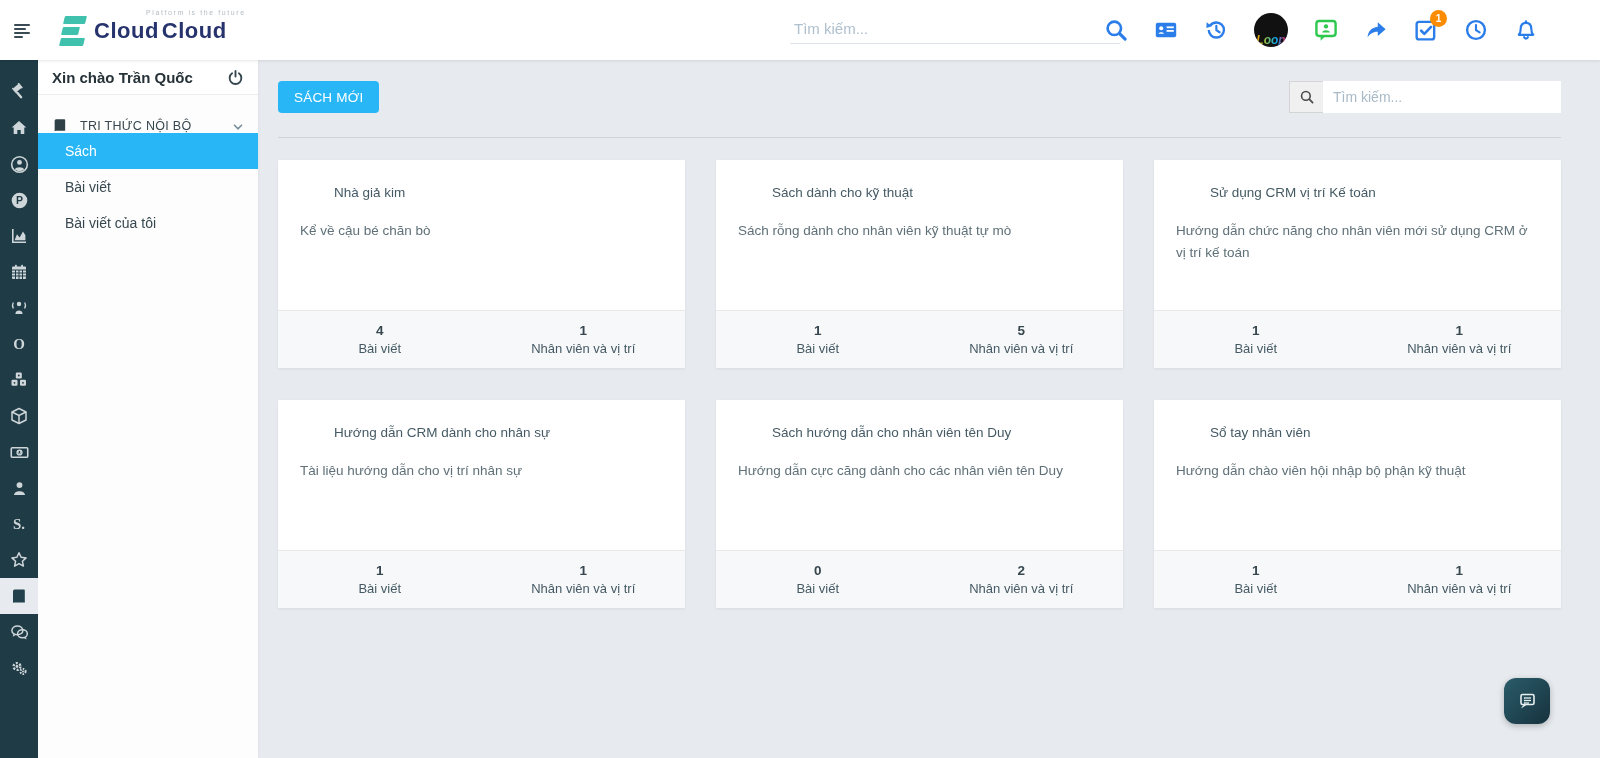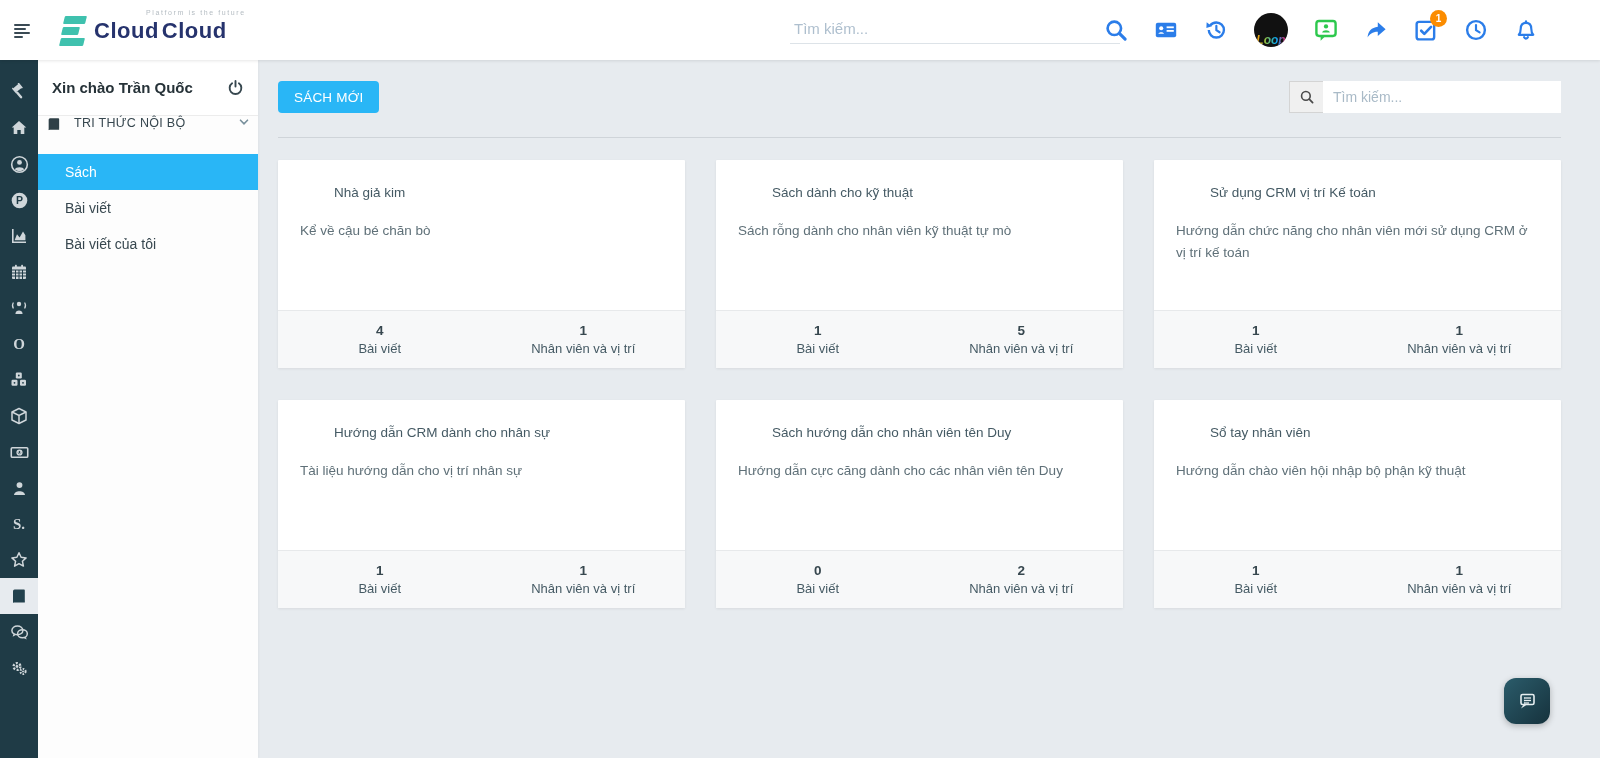"Xin chào Trần Quốc" .menu-greeting { height: 56px -> 35px }
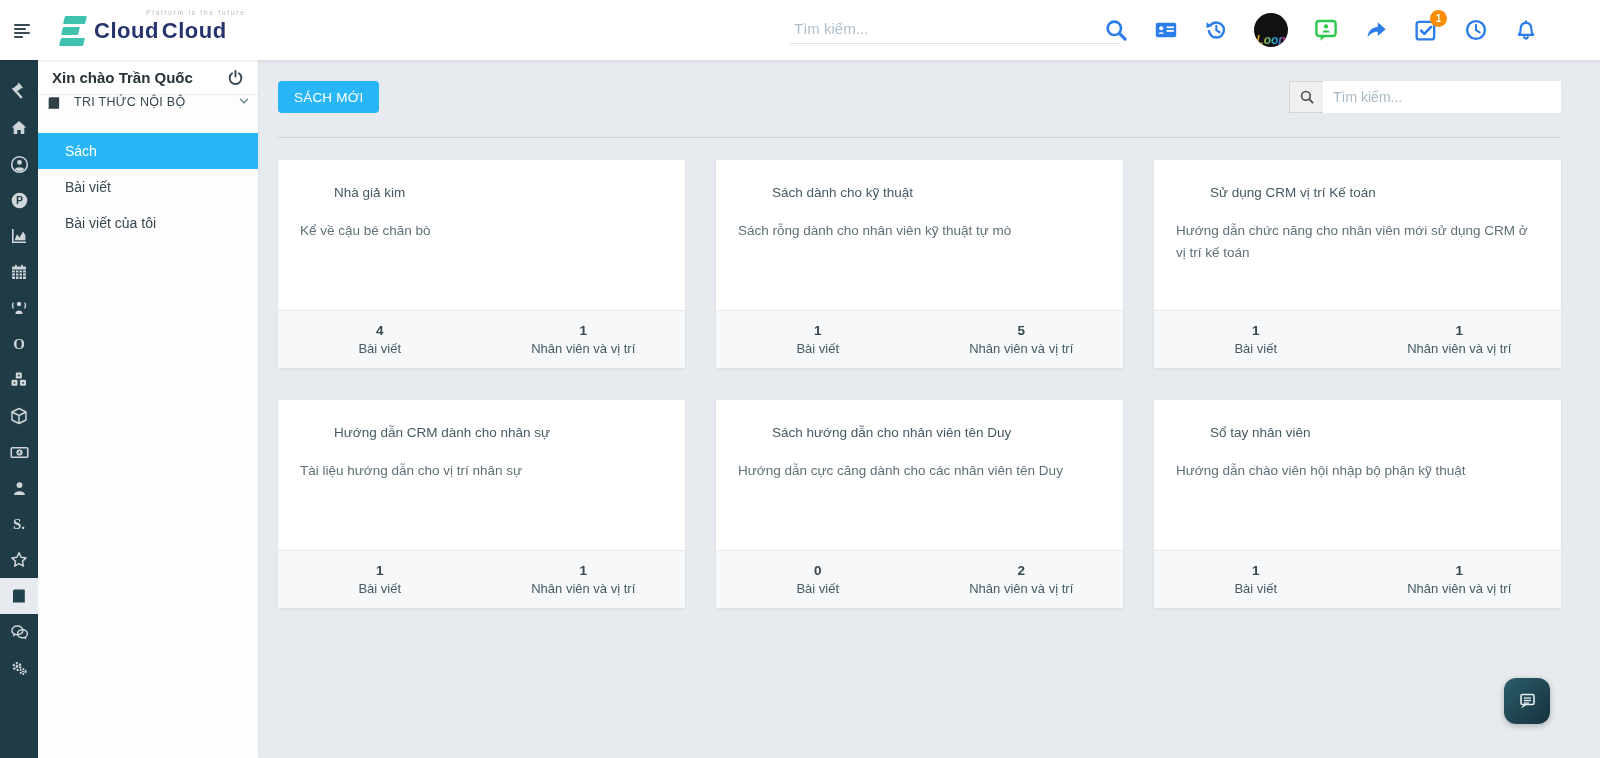"TRI THỨC NỘI BỘ" .menu-section { align-items: flex-start -> flex-end; padding: 0 8px -> 0 14px }
